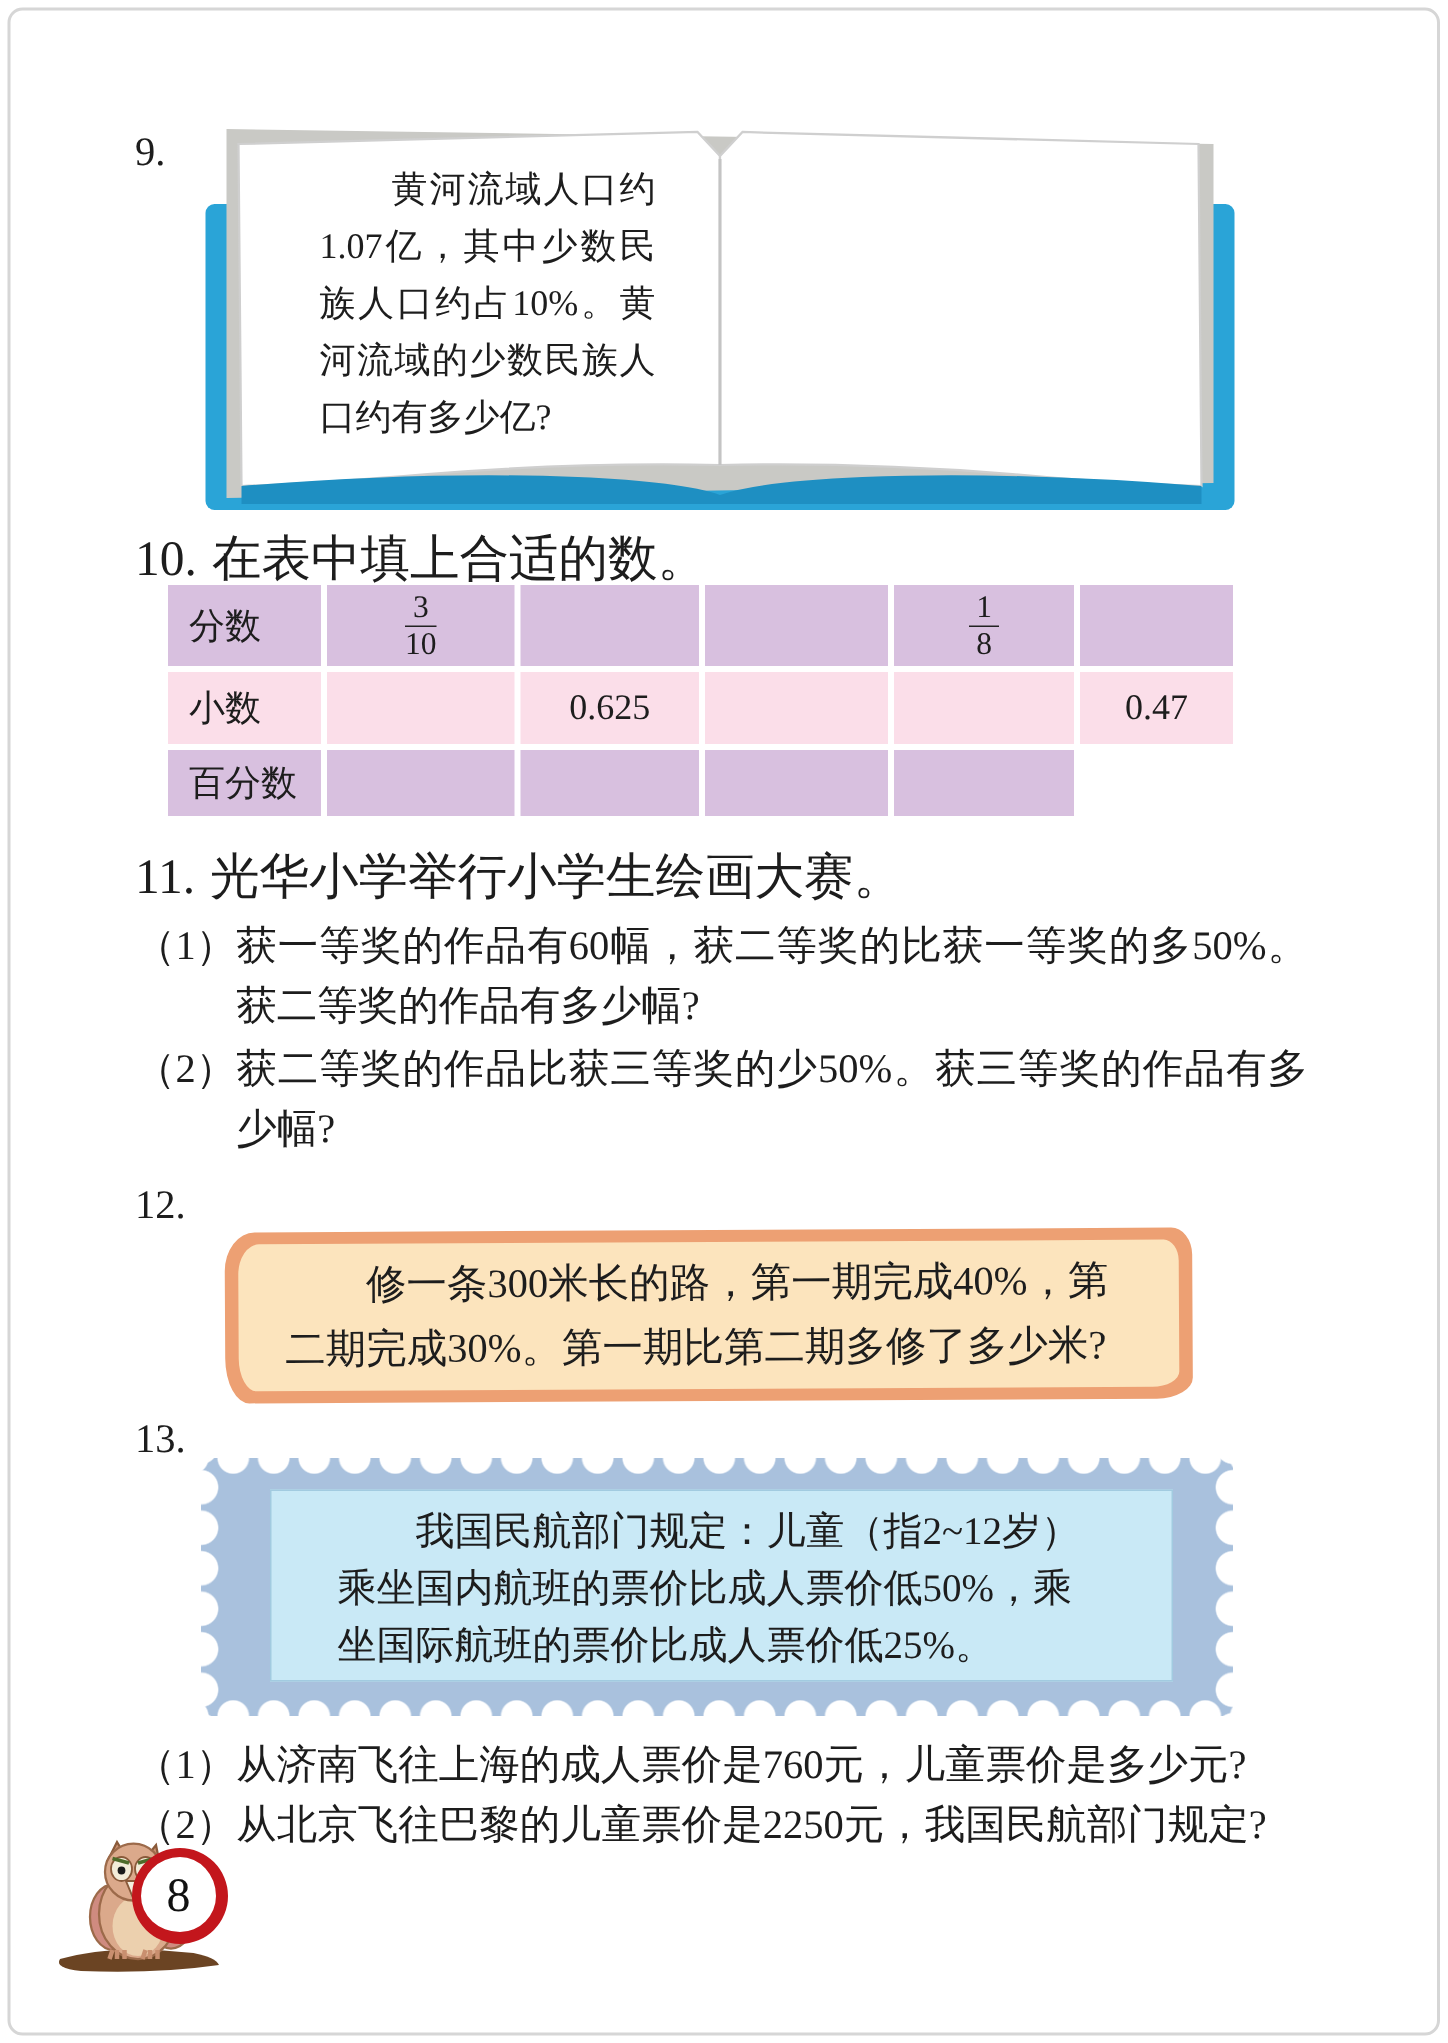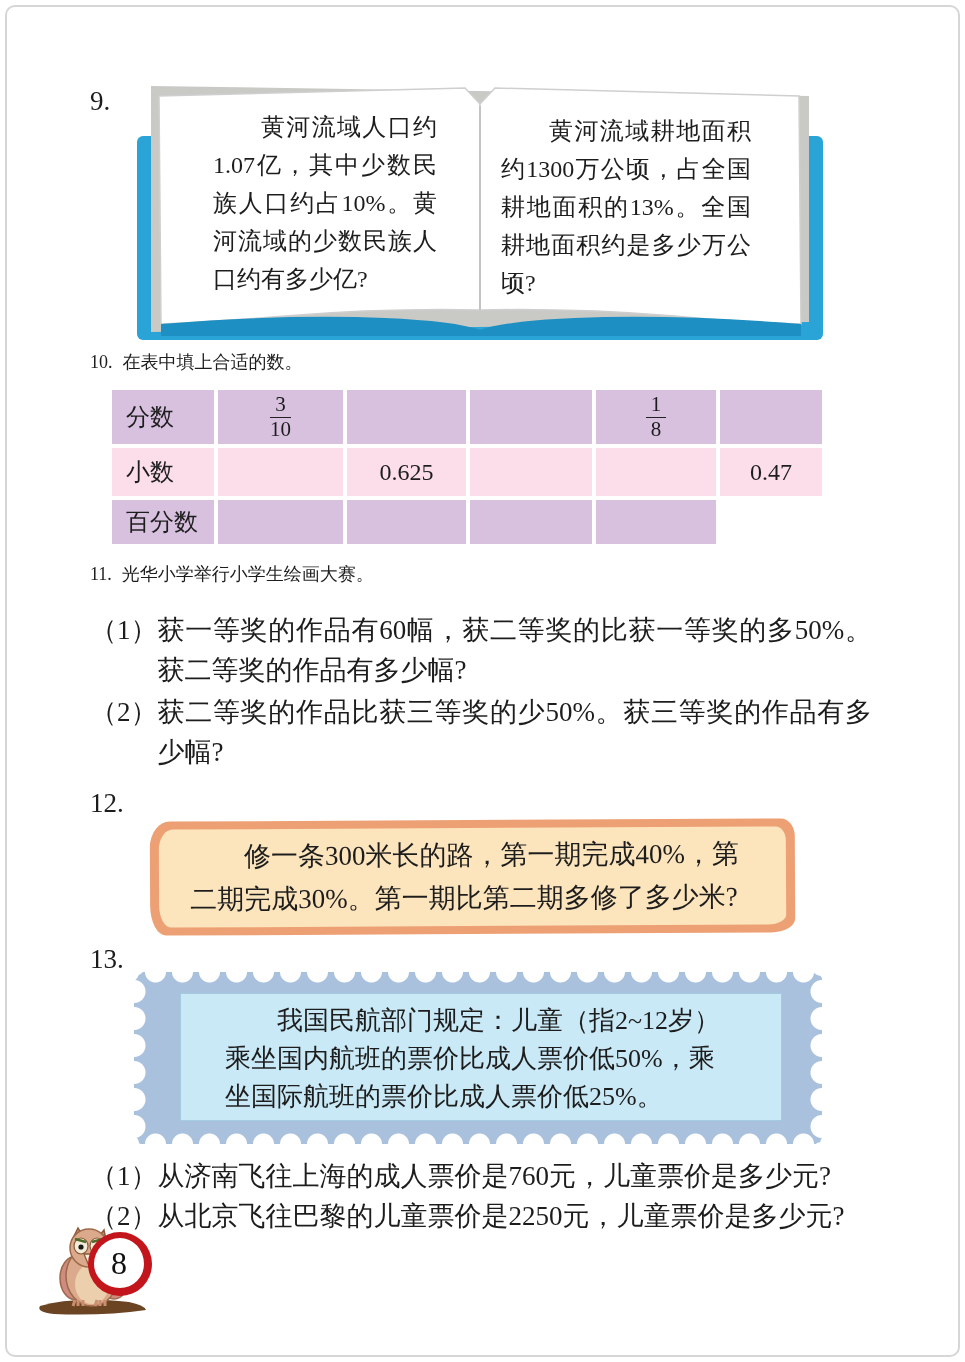"黄河流域耕地面积约1300万公顷，占全国耕地面积的13%。全国耕地面积约是多少万" div.book-text { html: <div>黄河流域耕地面积约1300万公顷，占全国耕地面积的13%。全国耕地面积约是多少万公顷?</div> -> none }
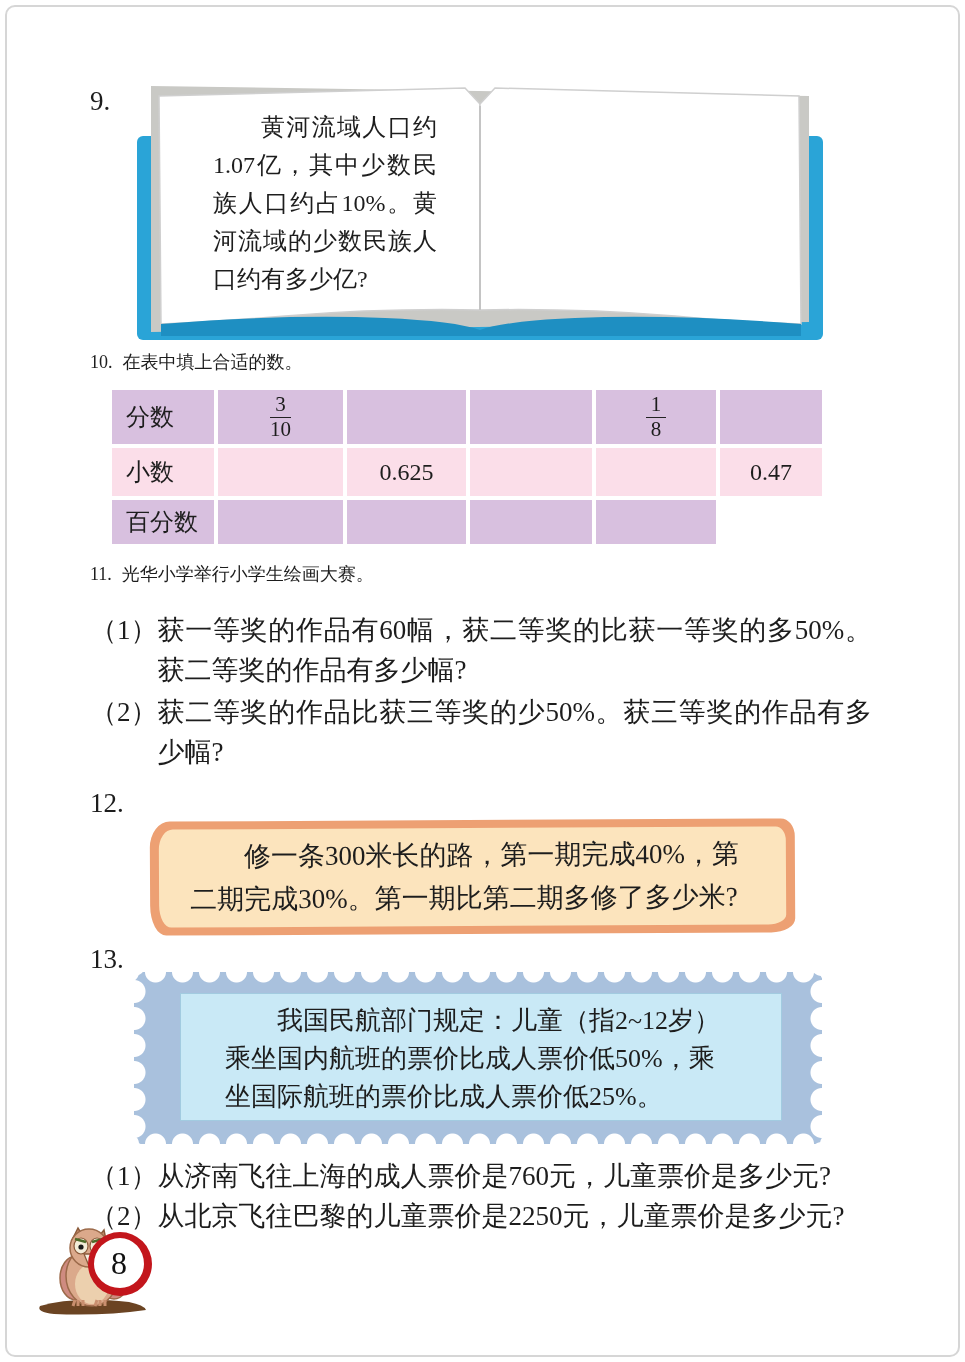"10. 在表中填上合适的数。" .heading-line { font-size: 18px -> 33px }
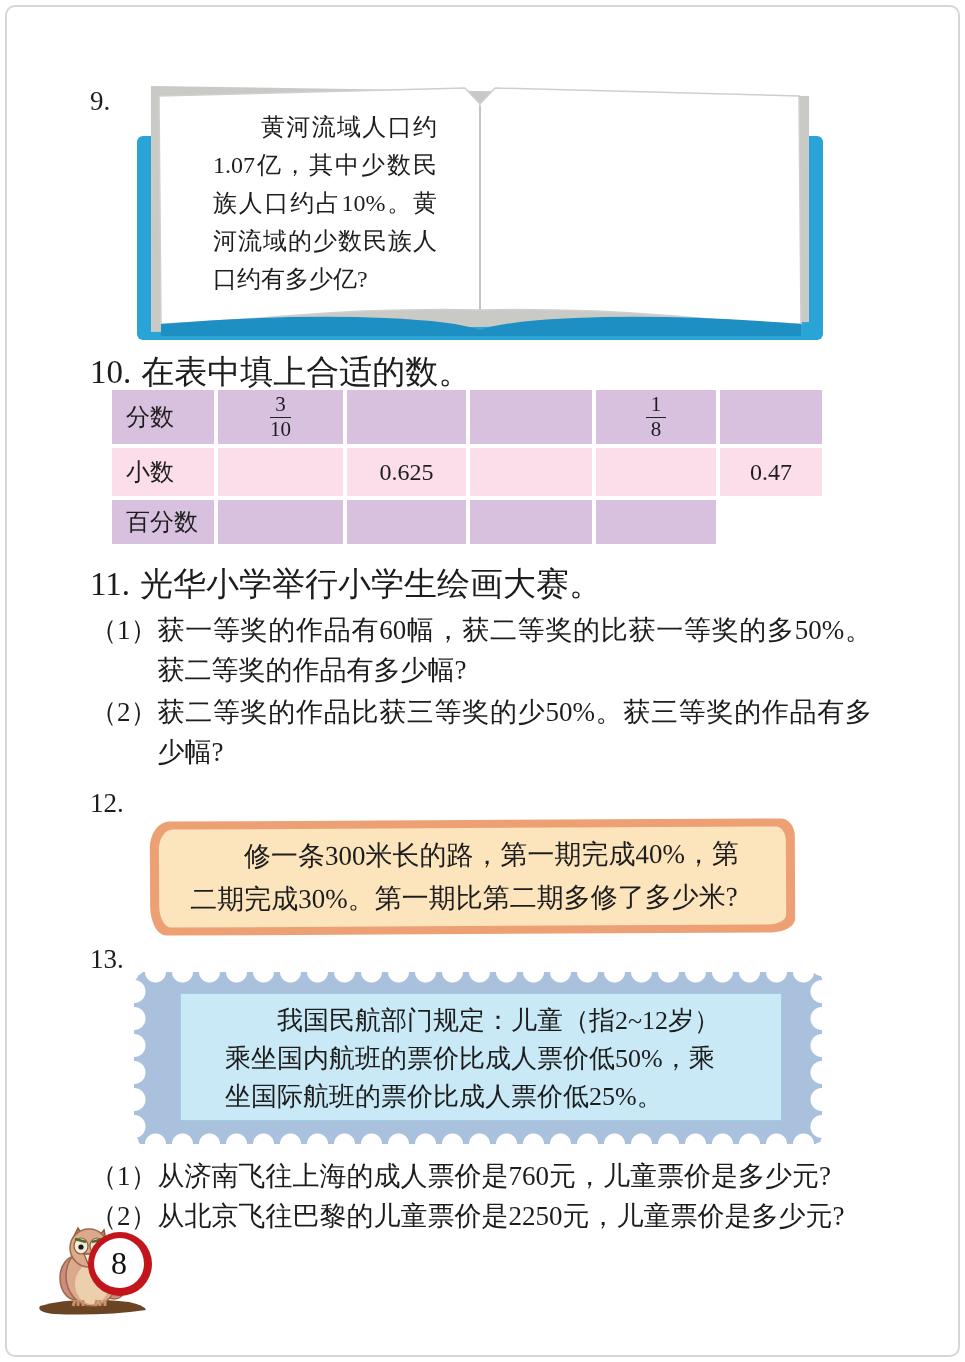"从北京飞往巴黎的儿童票价是2250元，儿童票价是多少元?" span.qtext { text: 儿童票价是多少元 -> 我国民航部门规定 }
